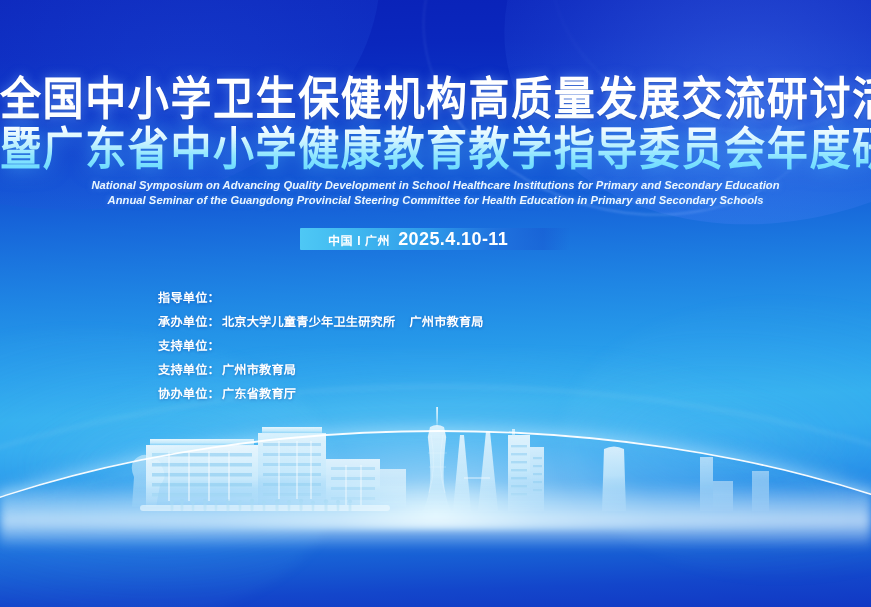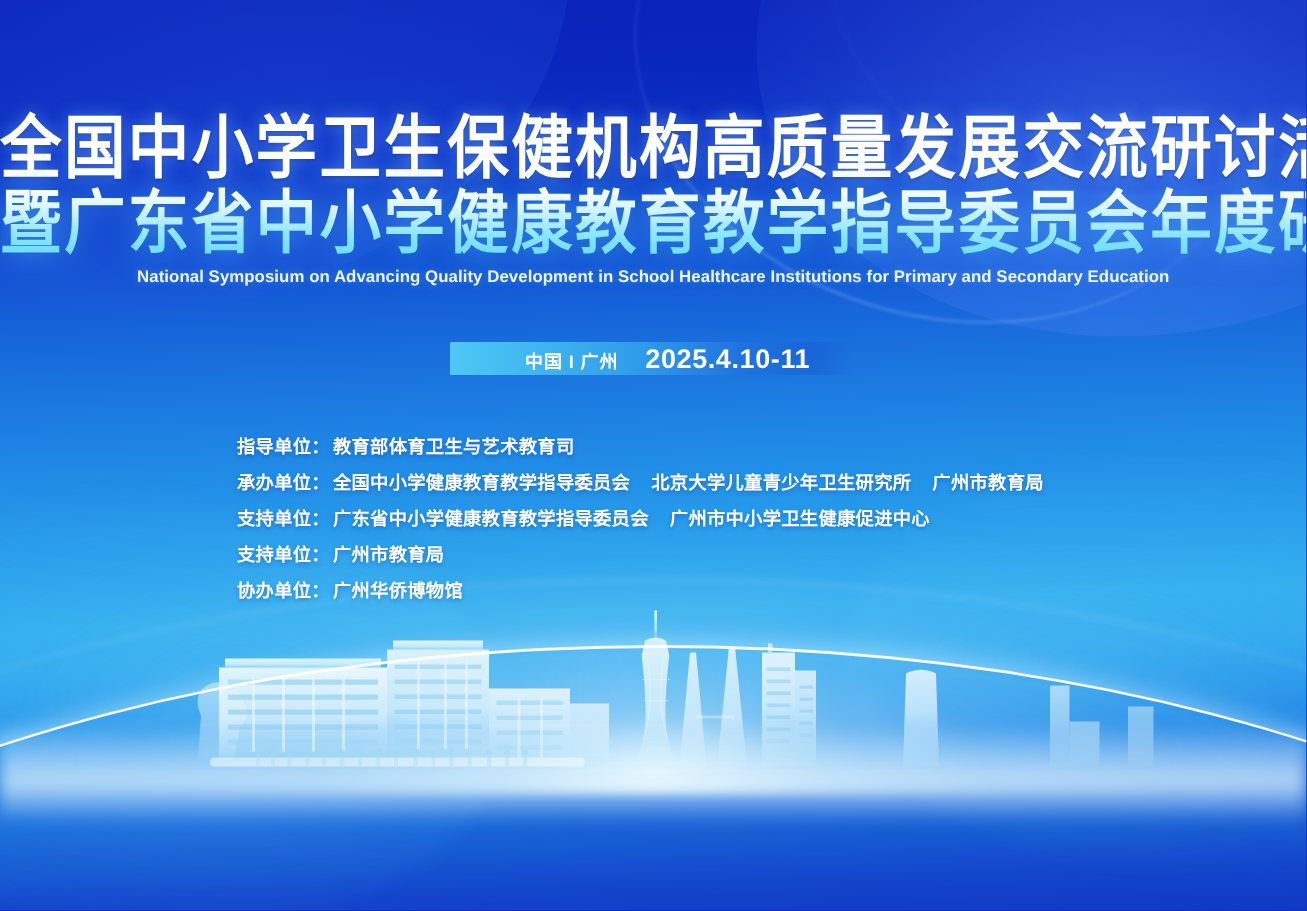"National Symposium on Advancing Quality" .subtitle-line { font-style: none -> italic }
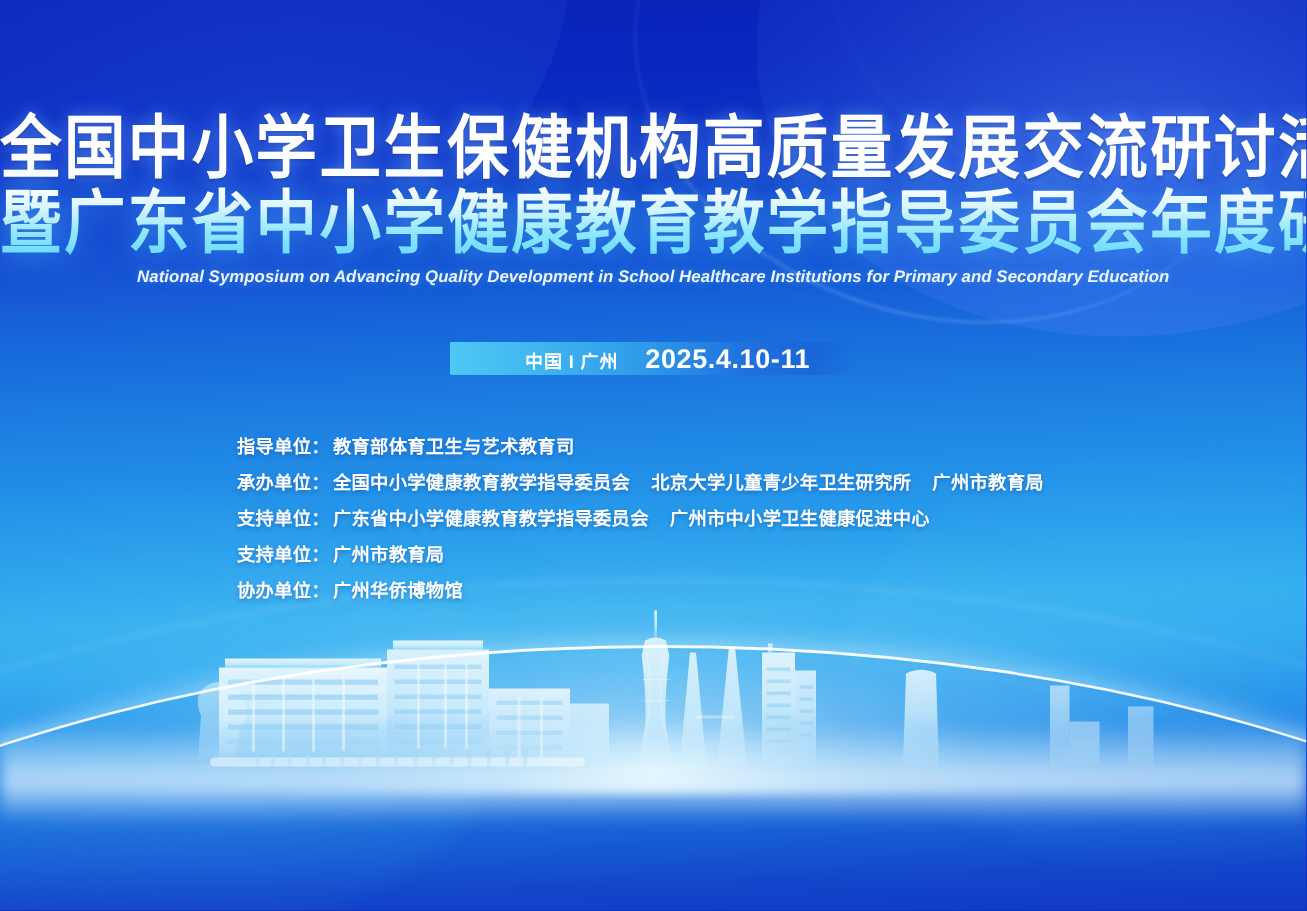"Annual Seminar of the Guangdong" div.subtitle-line { html: none -> <div>Annual Seminar of the Guangdong Provincial Steering Committee for Health Education in Primary and Secondary Schools</div> }
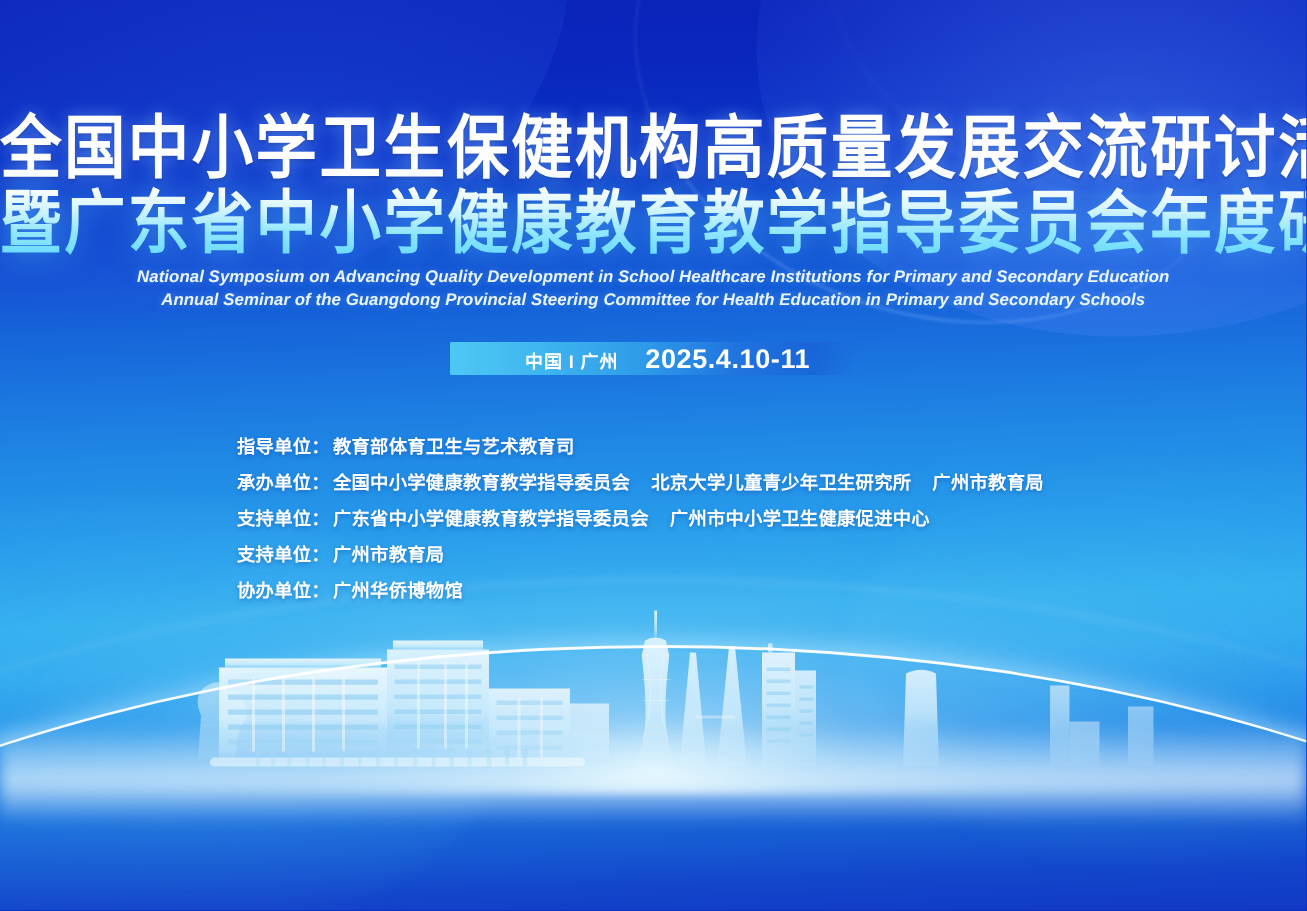"中国 I 广州" .date-banner-inner { gap: 18px -> 8px; margin-left: 50px -> 28px }
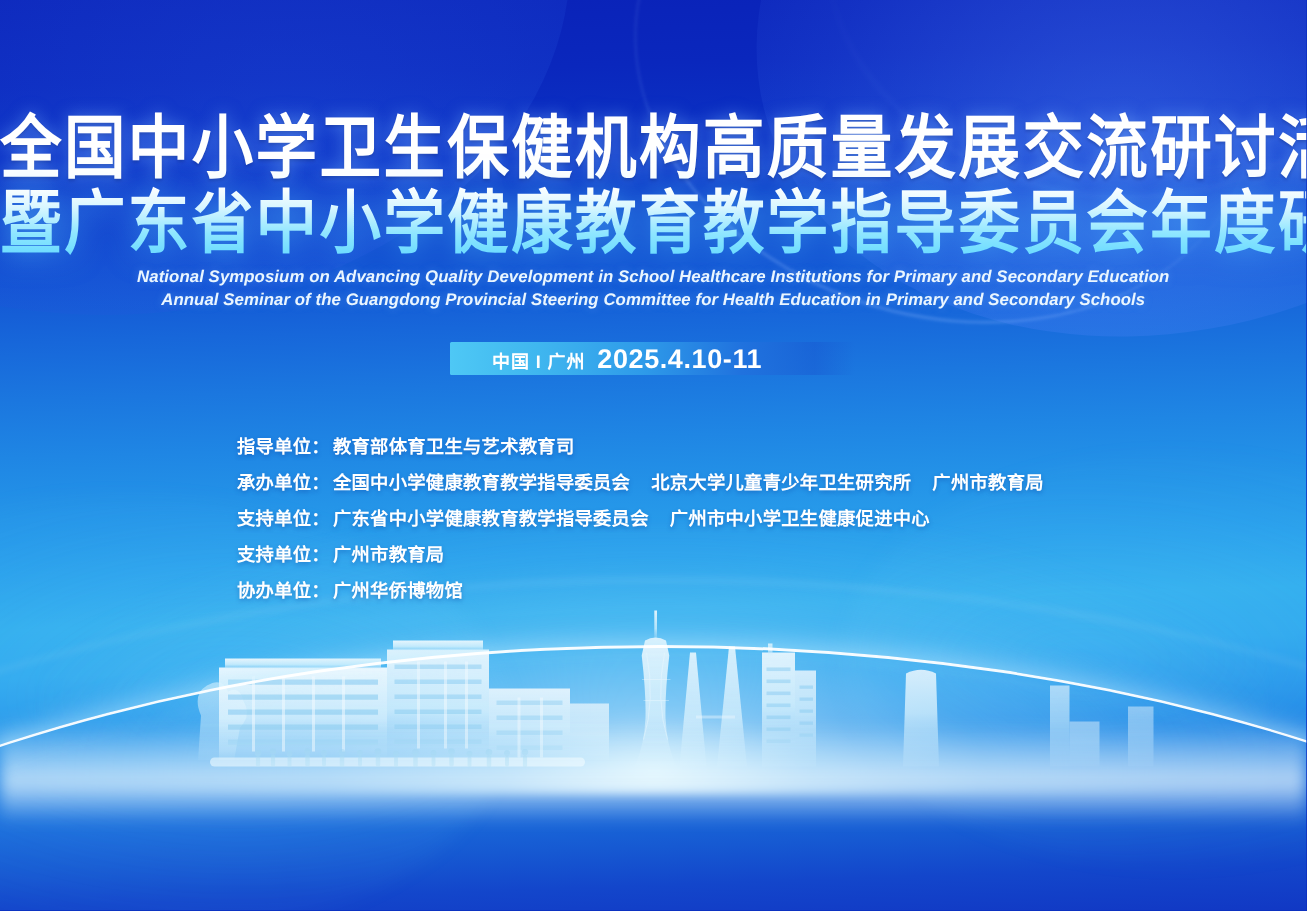"教育部体育卫生与艺术教育司" span.org-values { html: <span> <span>教育部体育卫生与艺术教育司</span> </span> -> none }
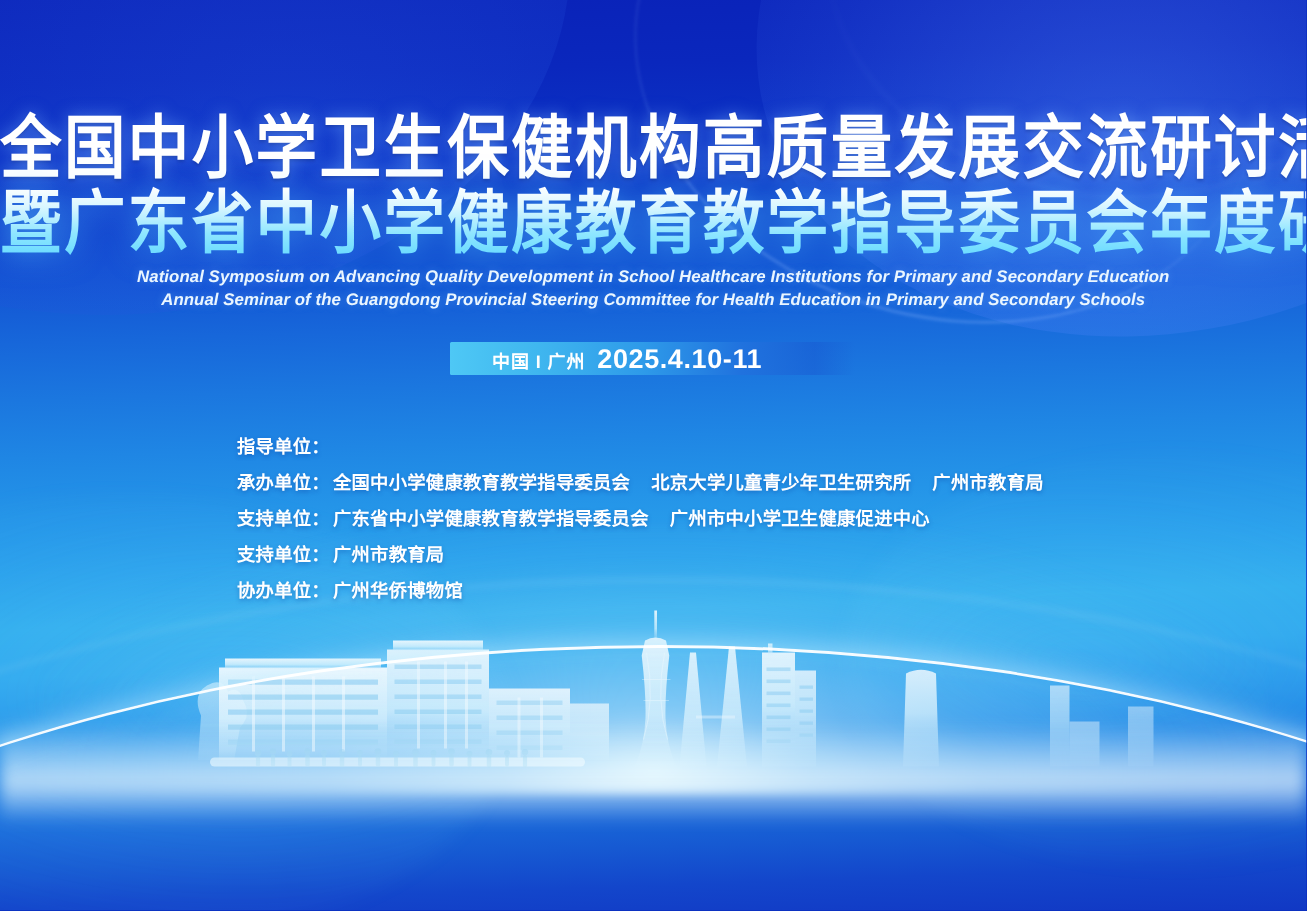"全国中小学健康教育教学指导委员会" span { html: <span>全国中小学健康教育教学指导委员会</span> -> none }
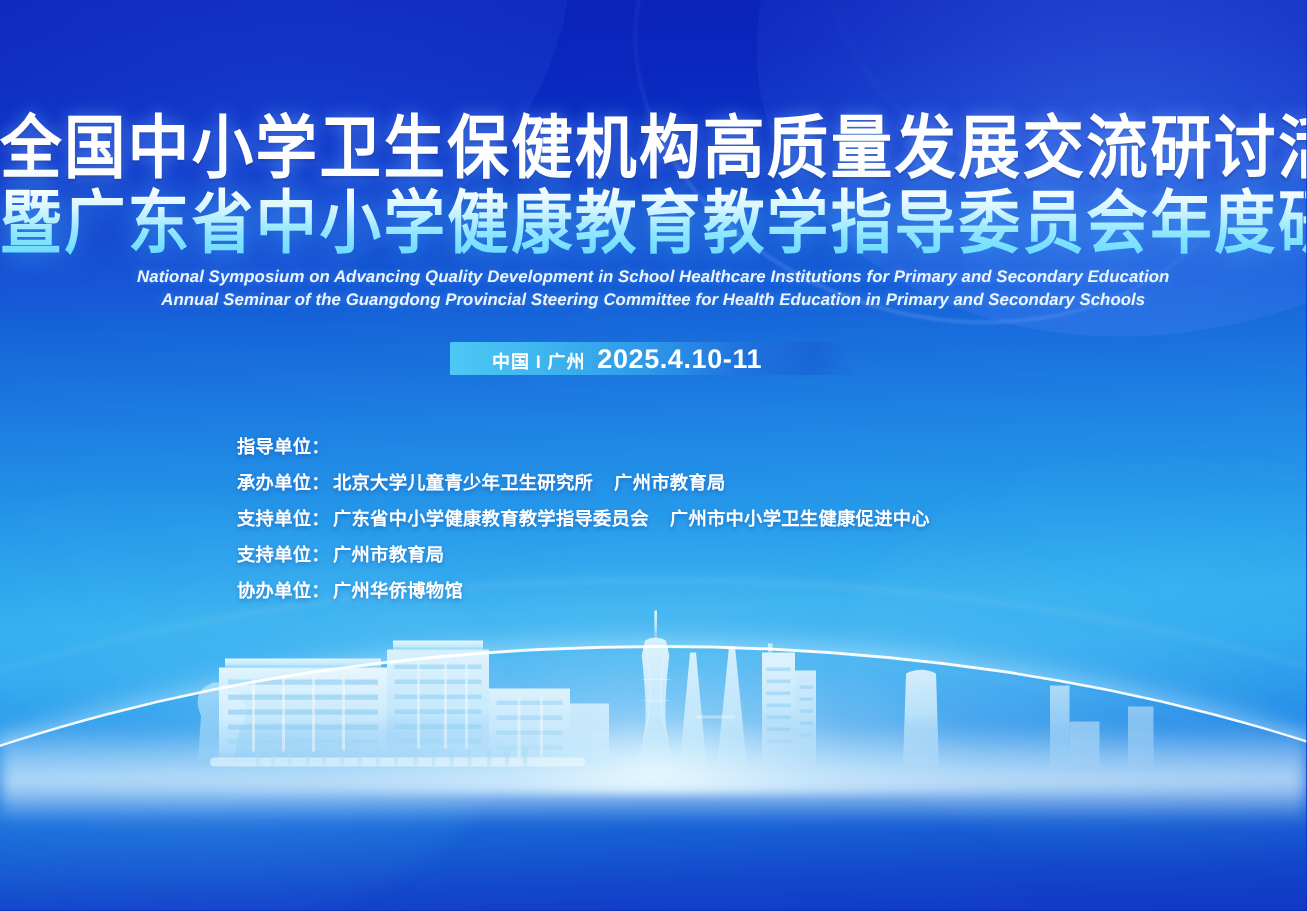"广东省中小学健康教育教学指导委员会" span.org-values { html: <span> <span>广东省中小学健康教育教学指导委员会</span> <span>广州市中小学卫生健康促进中心</span> </span> -> none }
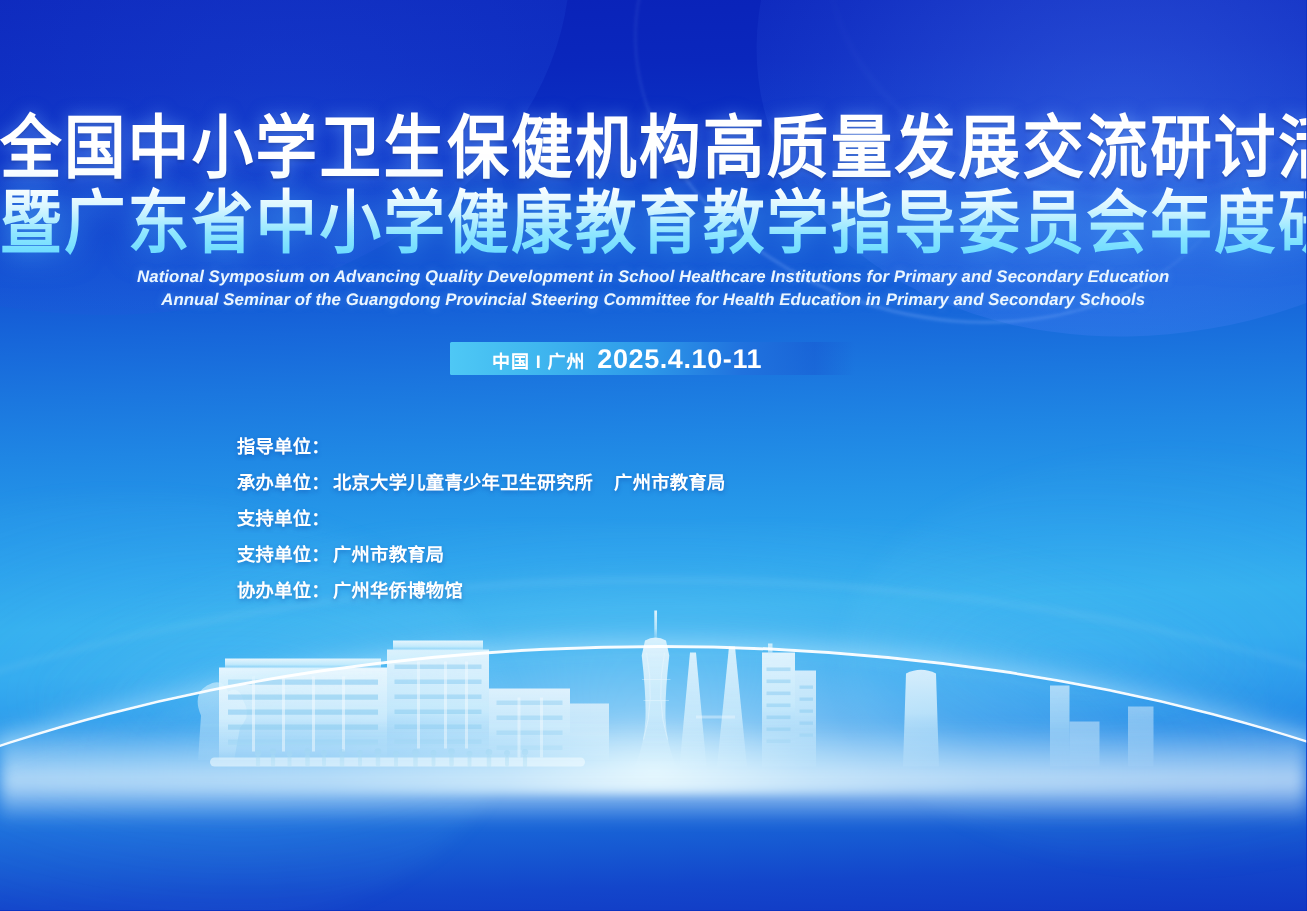"广州华侨博物馆" span { text: 州华侨博物馆 -> 东省教育厅 }
